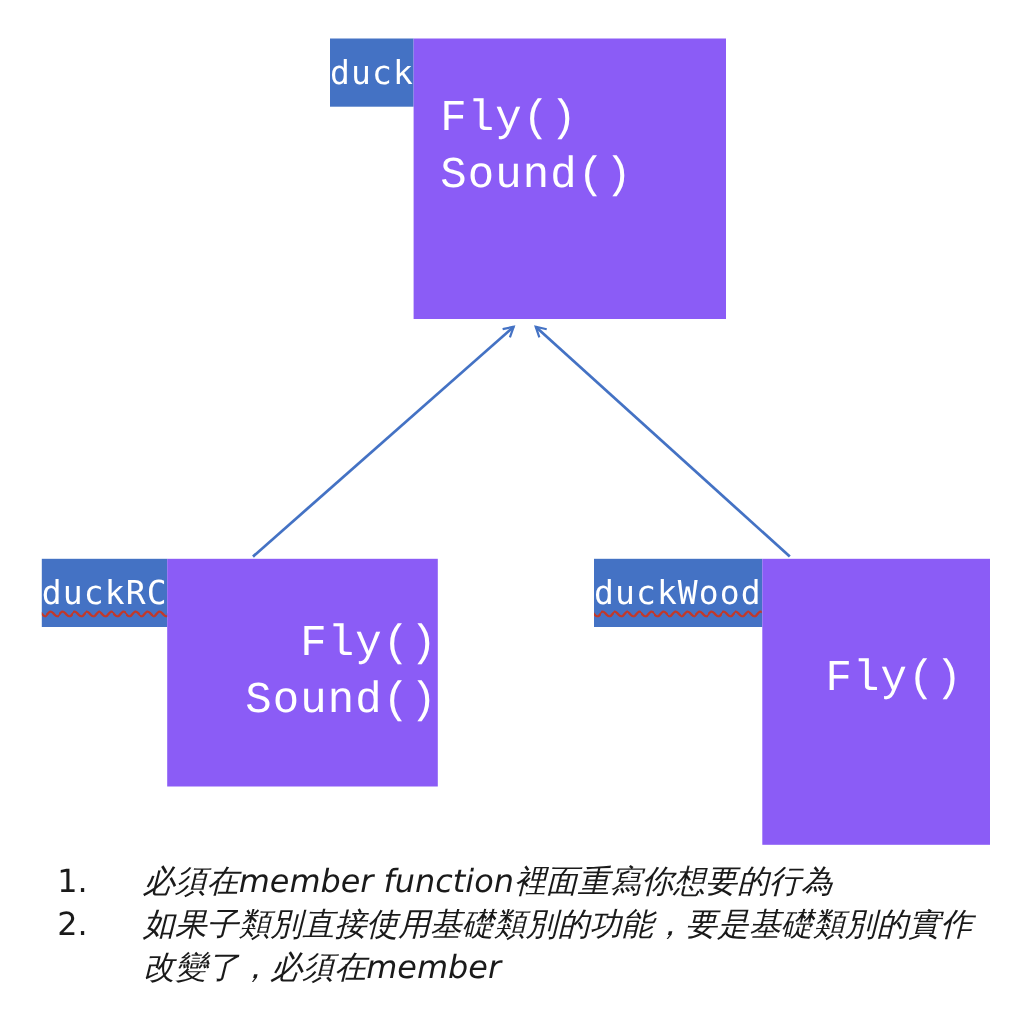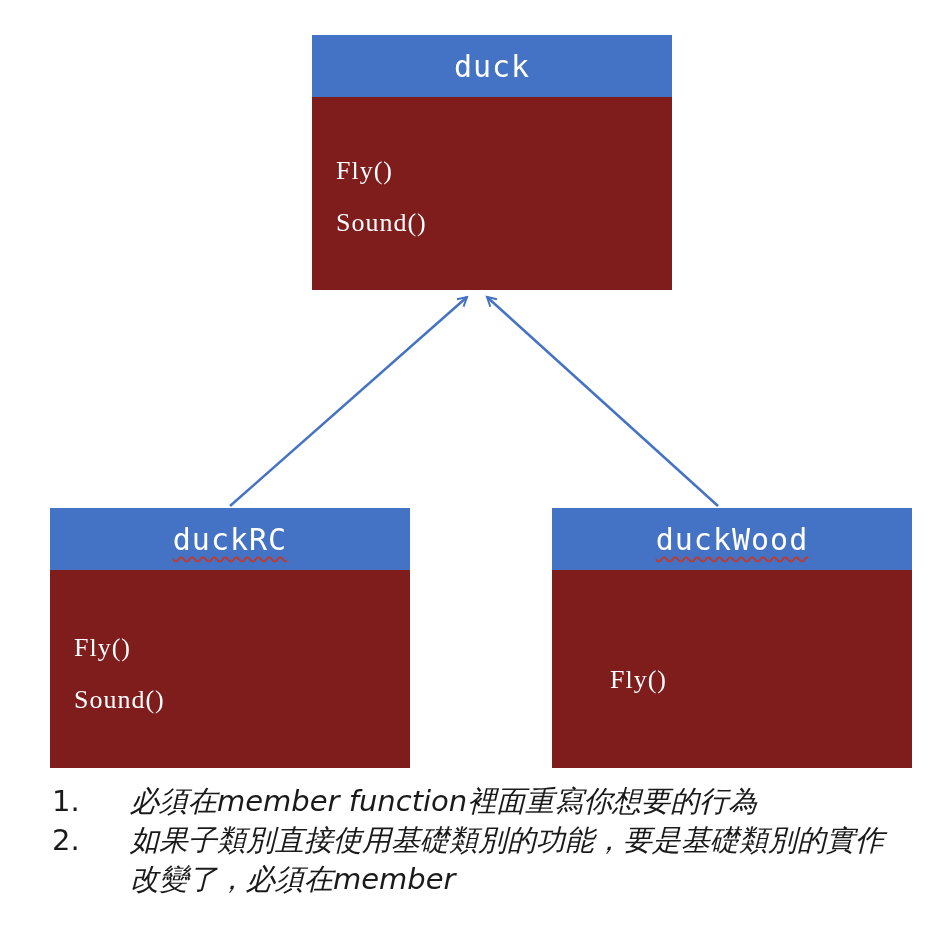"duck" .class-box { flex-direction: column -> row; margin-left: 12px -> none }
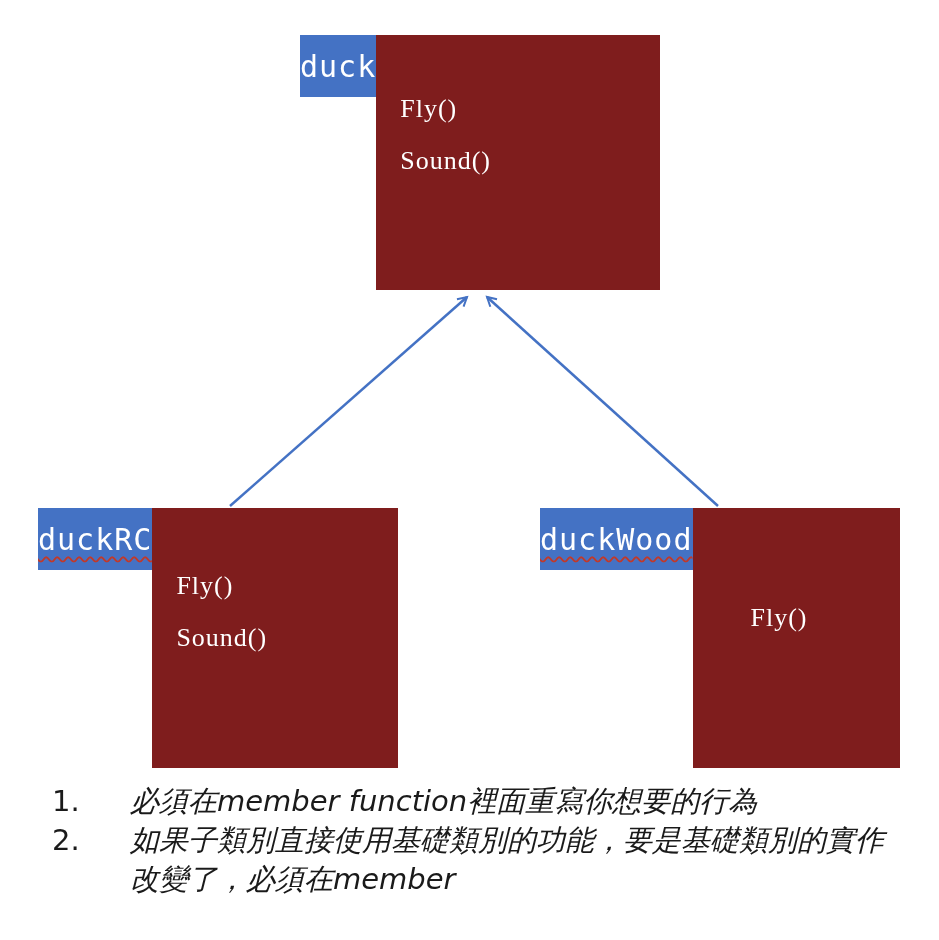"Fly()" .class-body { background: #7f1d1d -> #8b5cf6; font-family: Liberation Serif, serif -> Liberation Mono, monospace; font-size: 26px -> 40px }
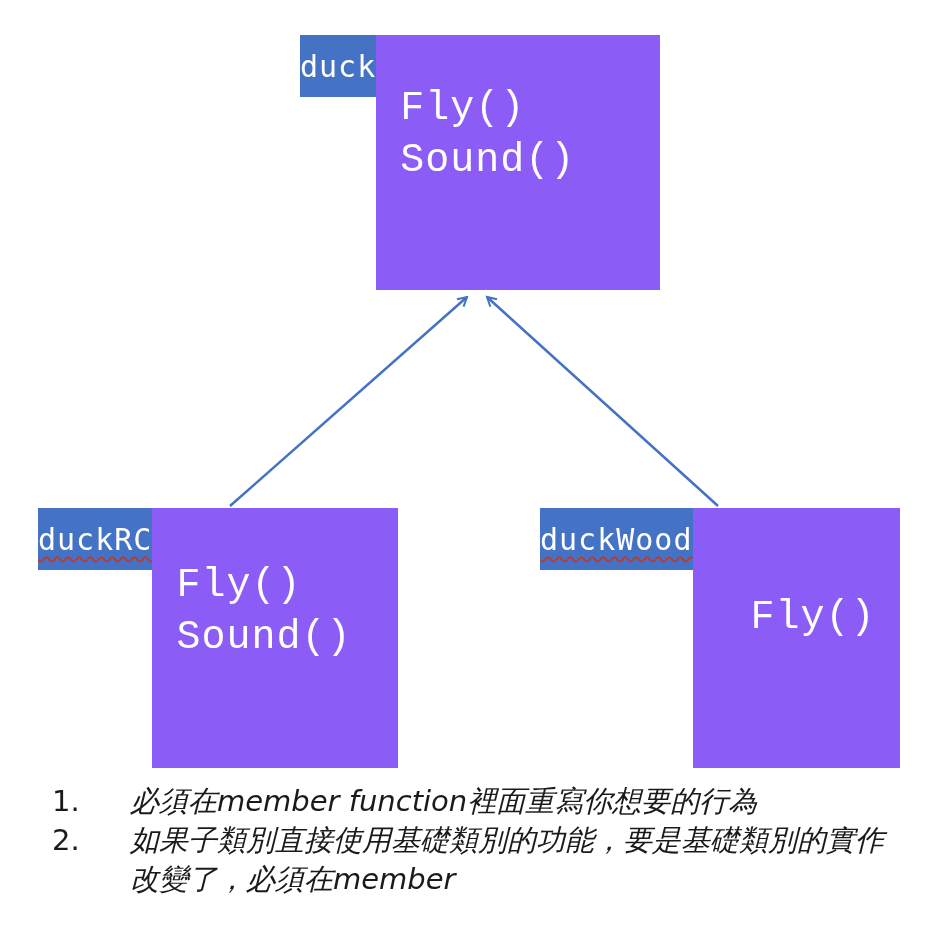"duckRC" .box-duckrc { height: 260px -> 207px; text-align: none -> right }
